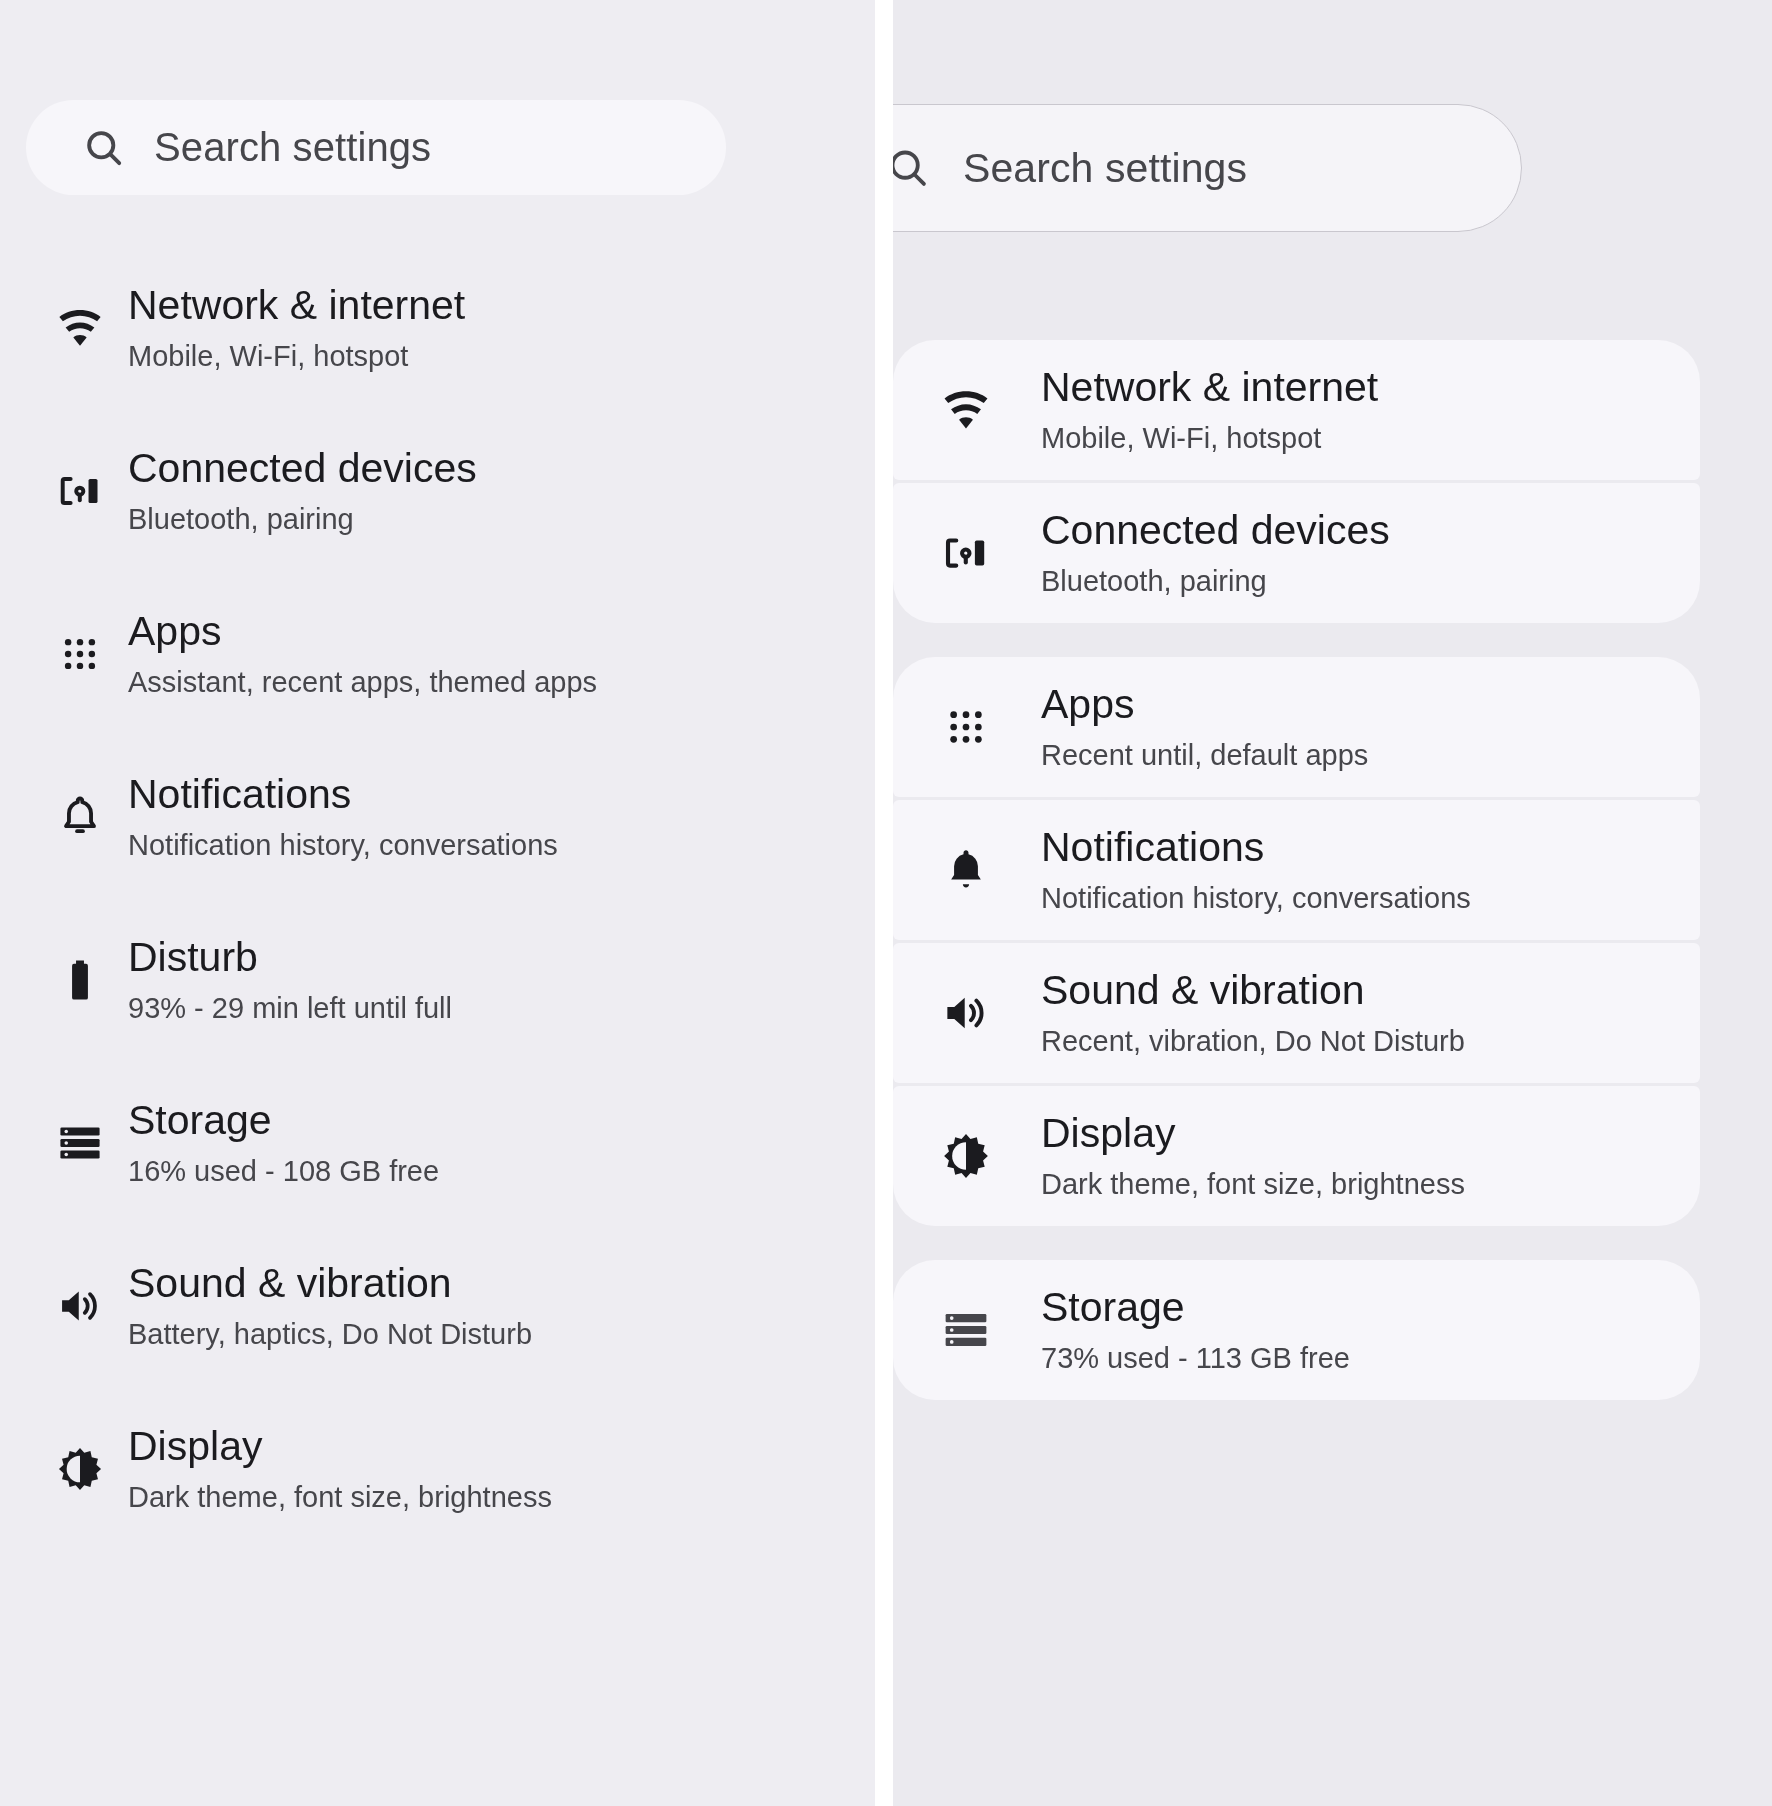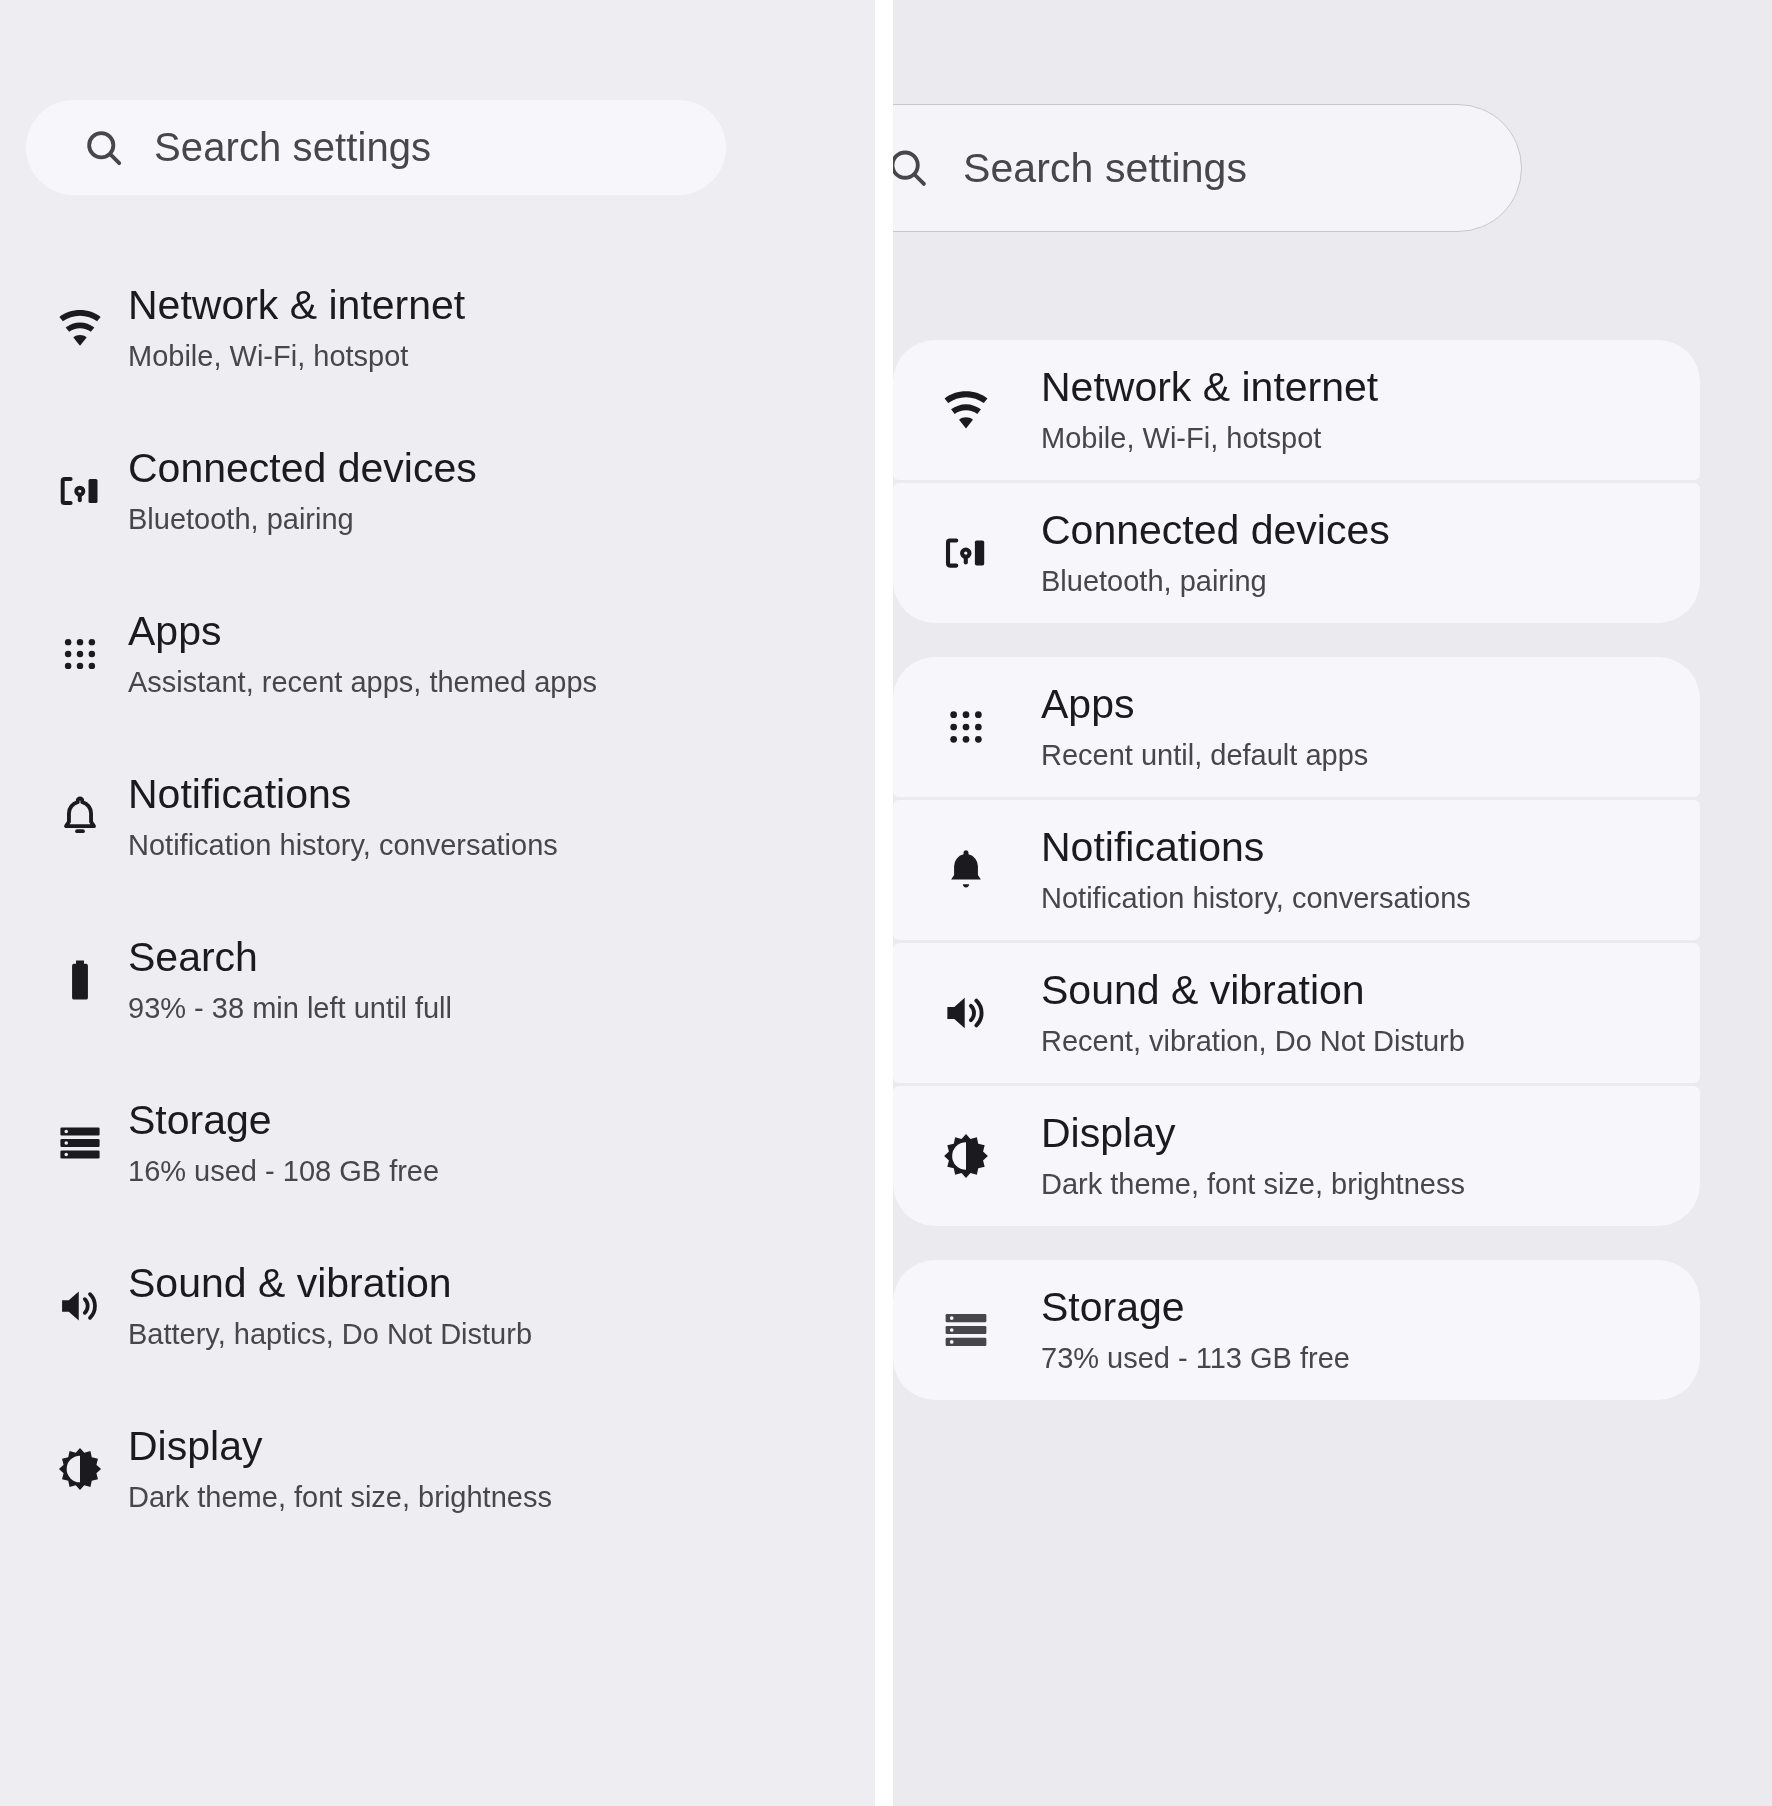"Search" span.row-title { text: Search -> Disturb }
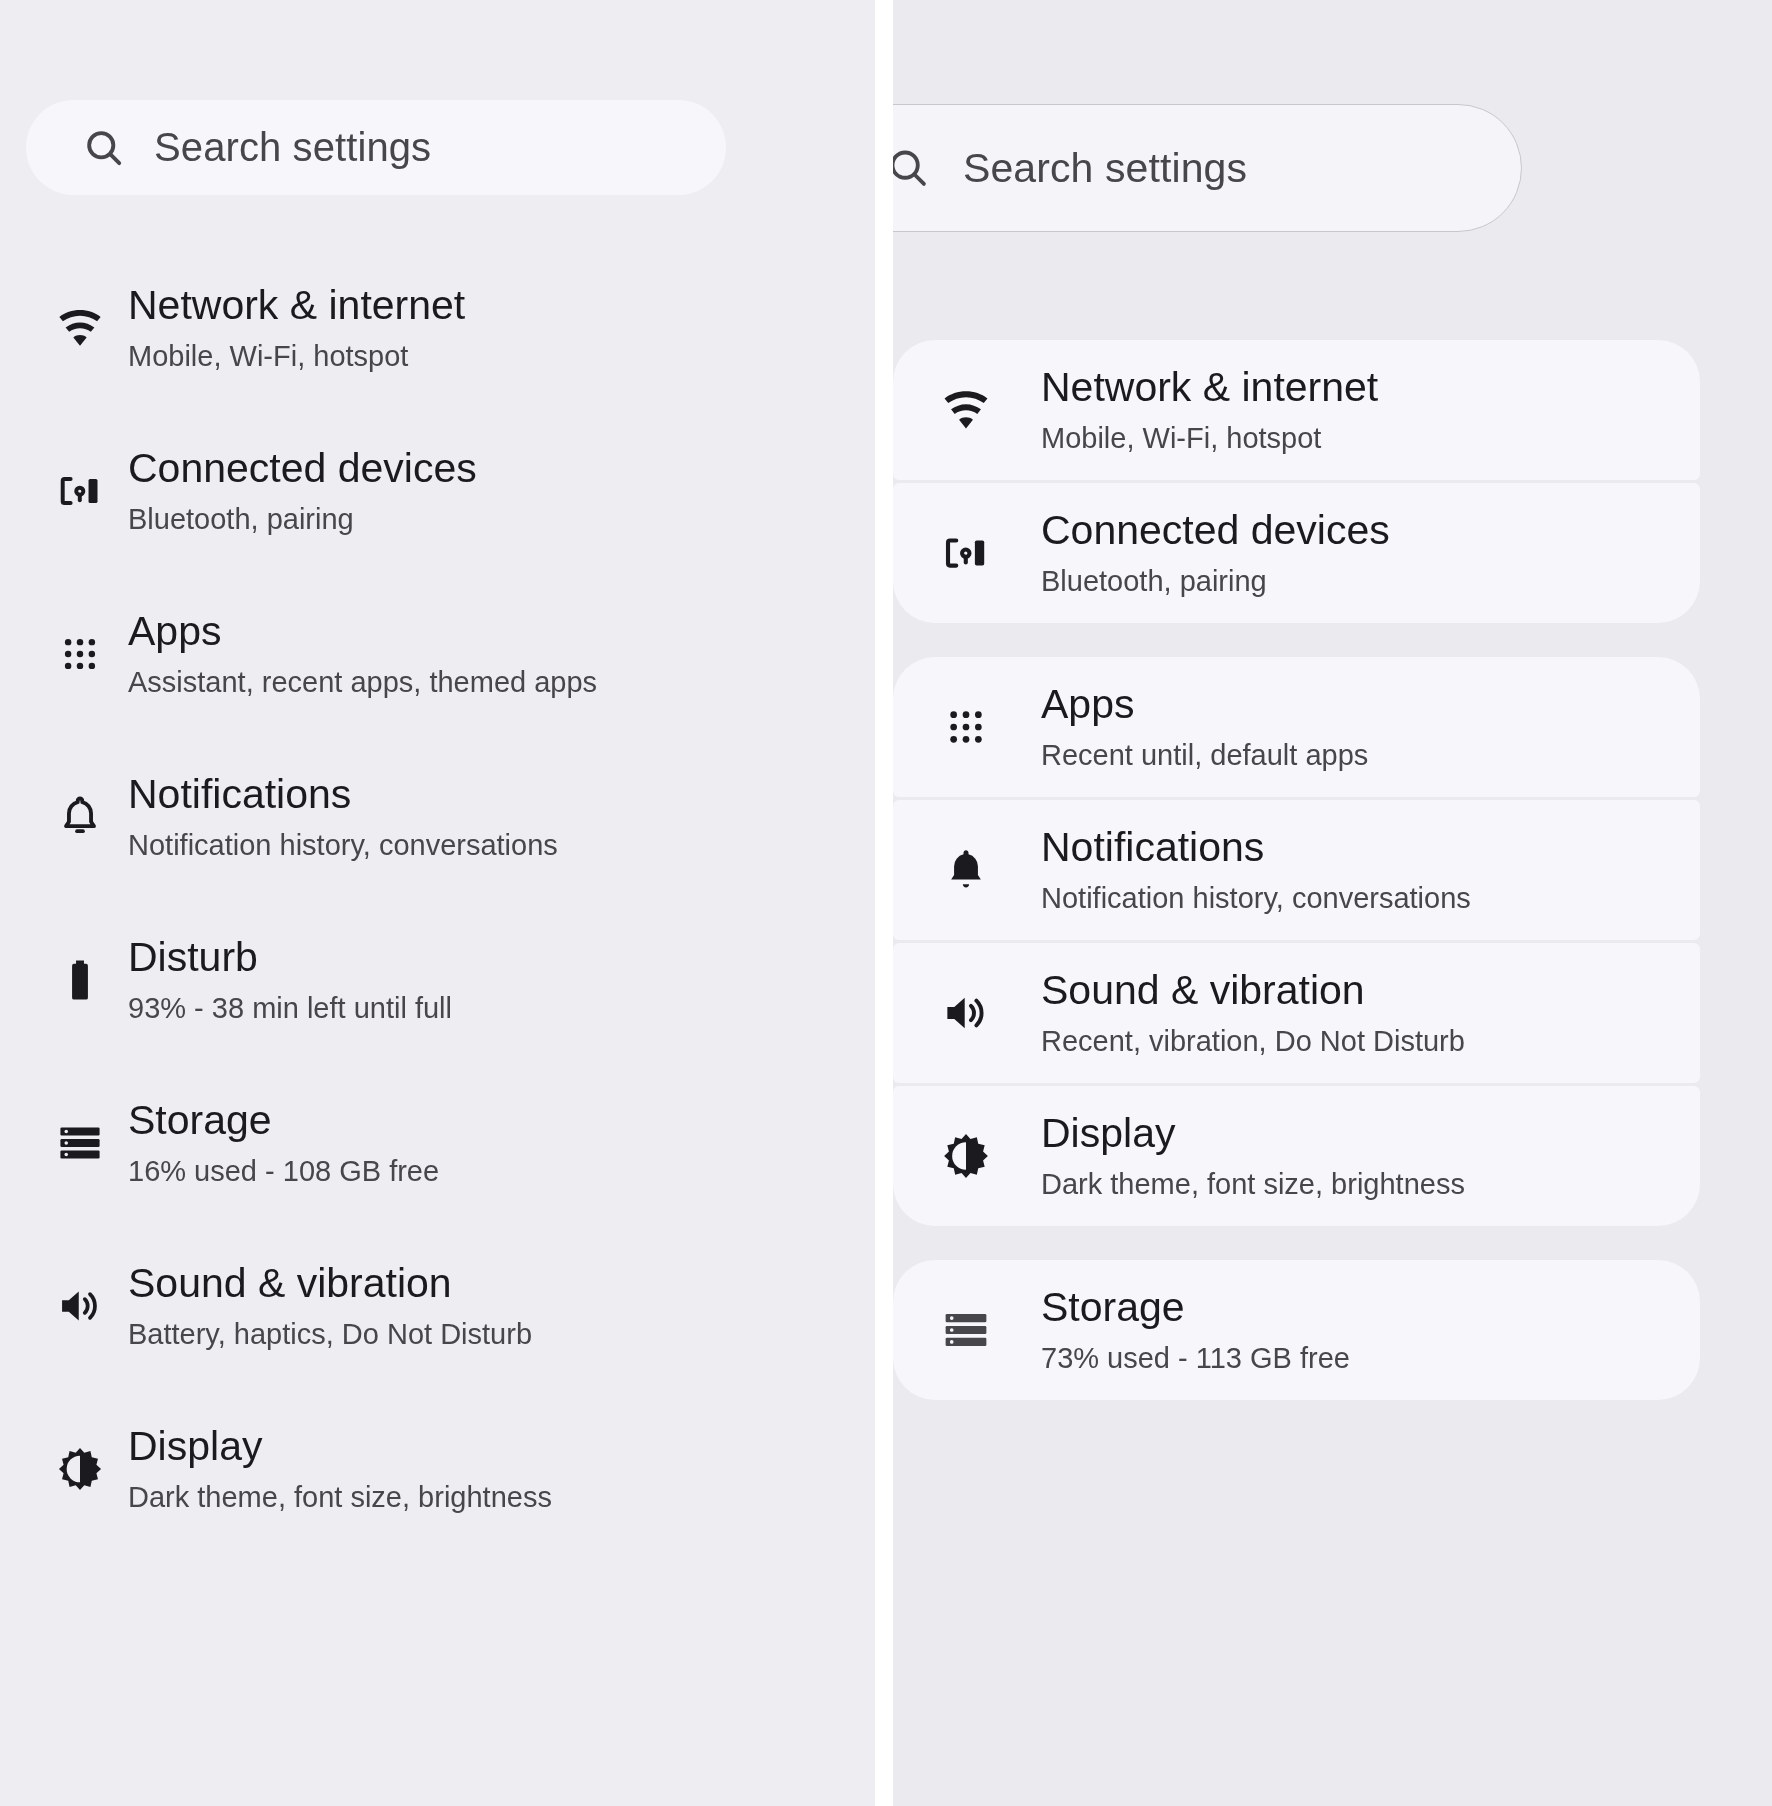"93% - 38 min left" span.row-sub { text: 38 -> 29 }
